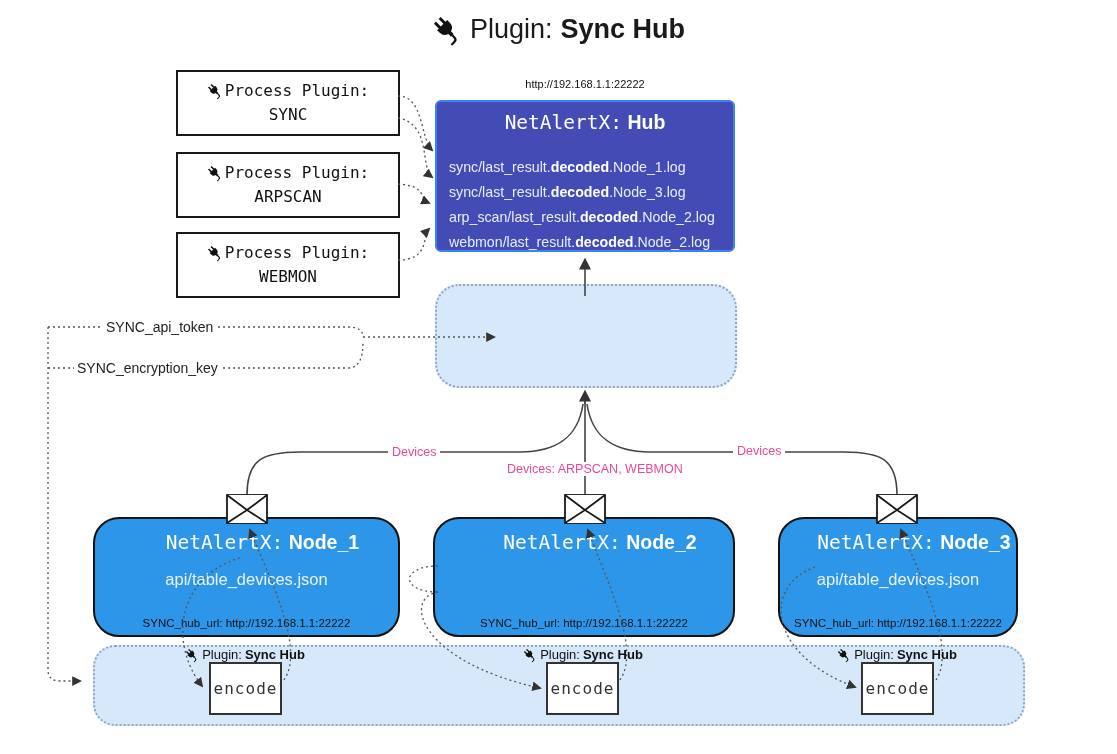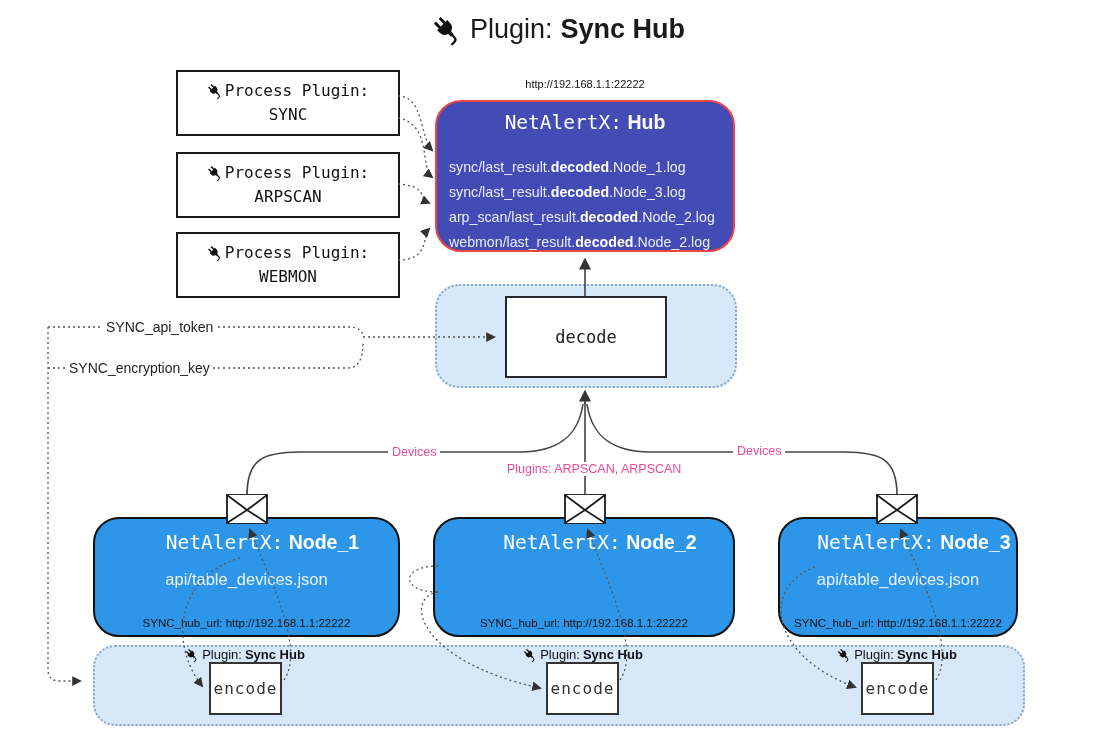"NetAlertX: Hub" #hub { border: 2px solid #ef4444 -> 2px solid #3b82f6; border-radius: 26px -> 6px }
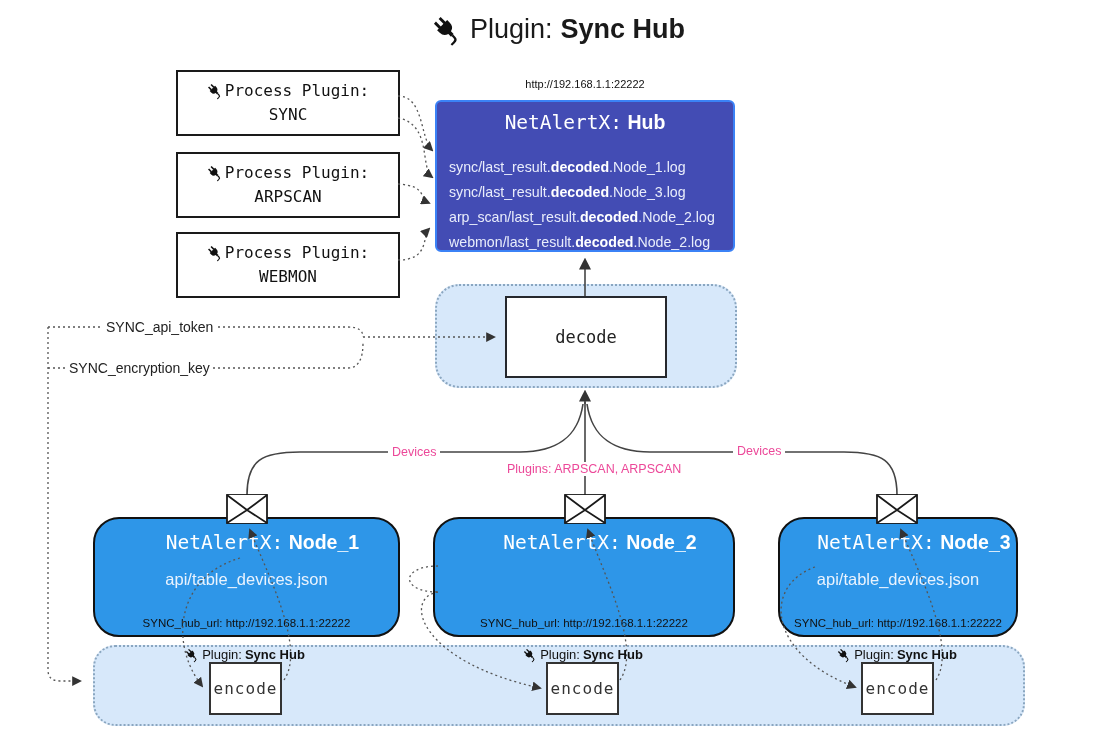"decode" div.abs { html: <div>decode</div> -> none }
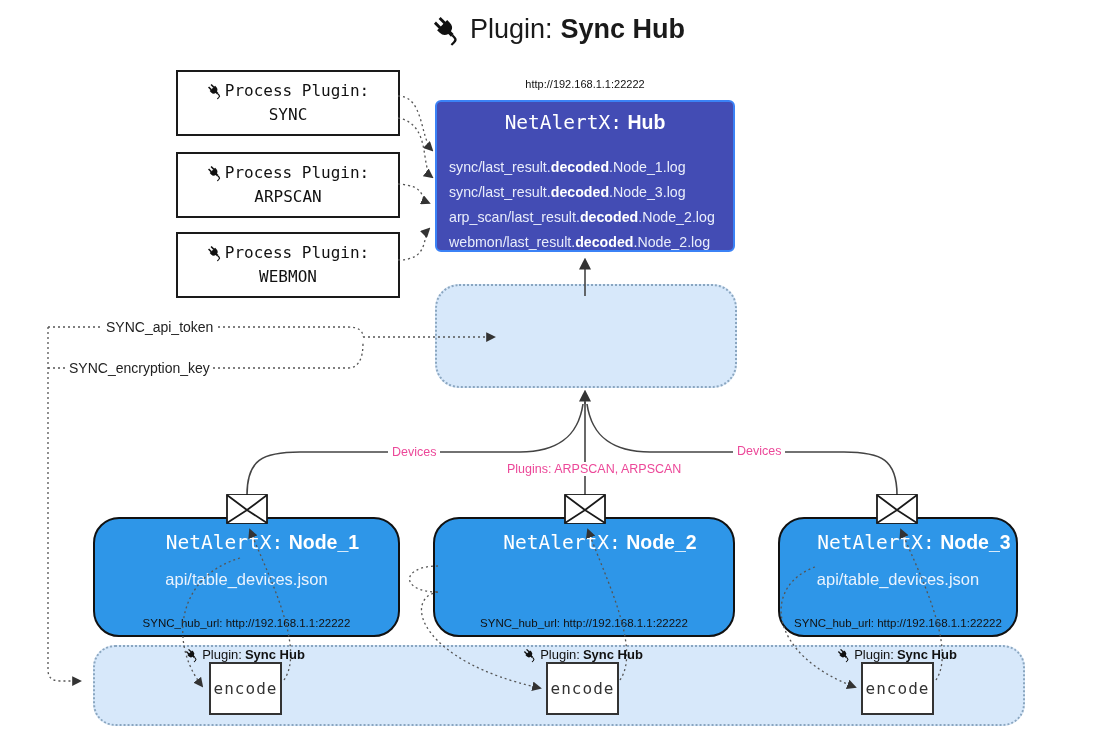"SYNC_encryption_key" #lbl-key { left: 66px -> 74px }
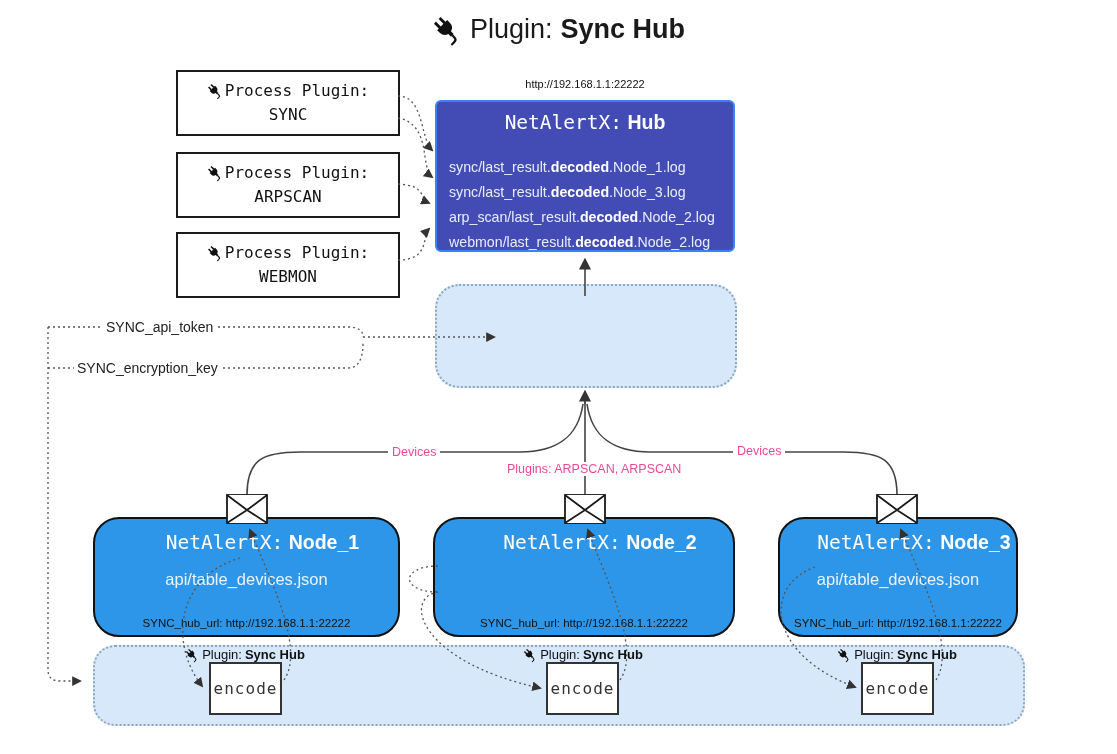"Plugins: ARPSCAN, ARPSCAN" div.abs { text: Plugins: ARPSCAN, ARPSCAN -> Devices: ARPSCAN, WEBMON }
